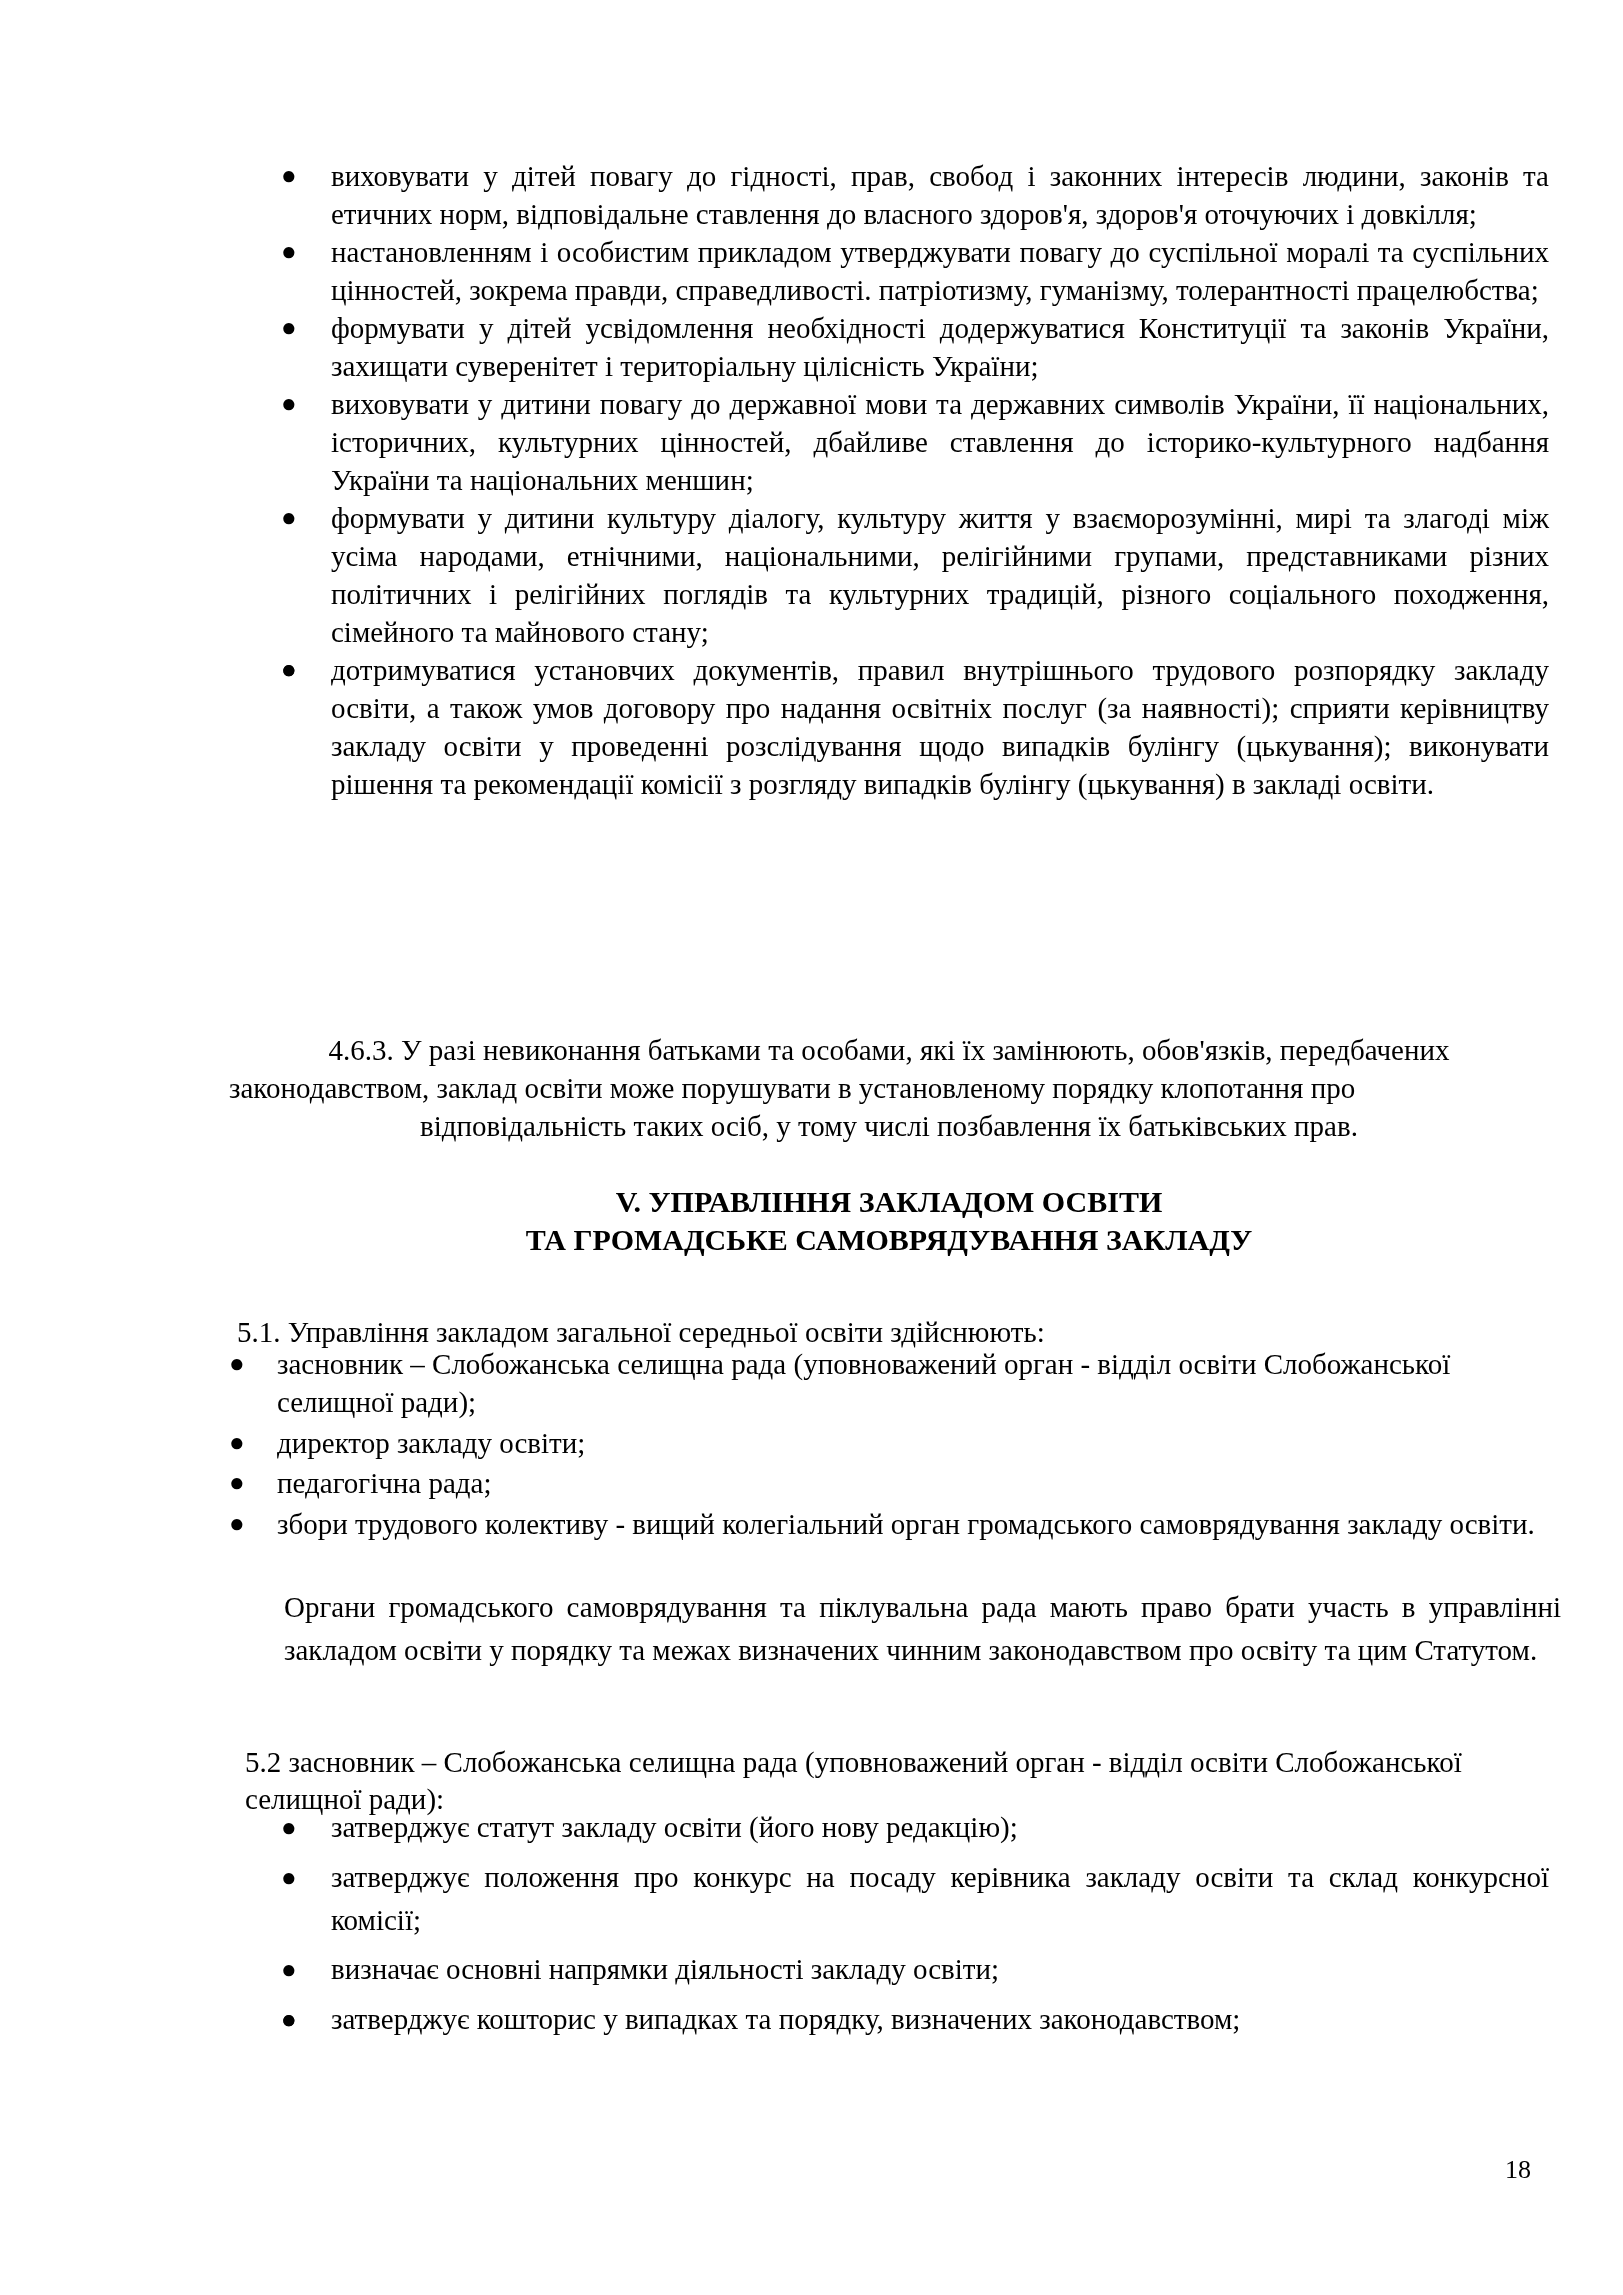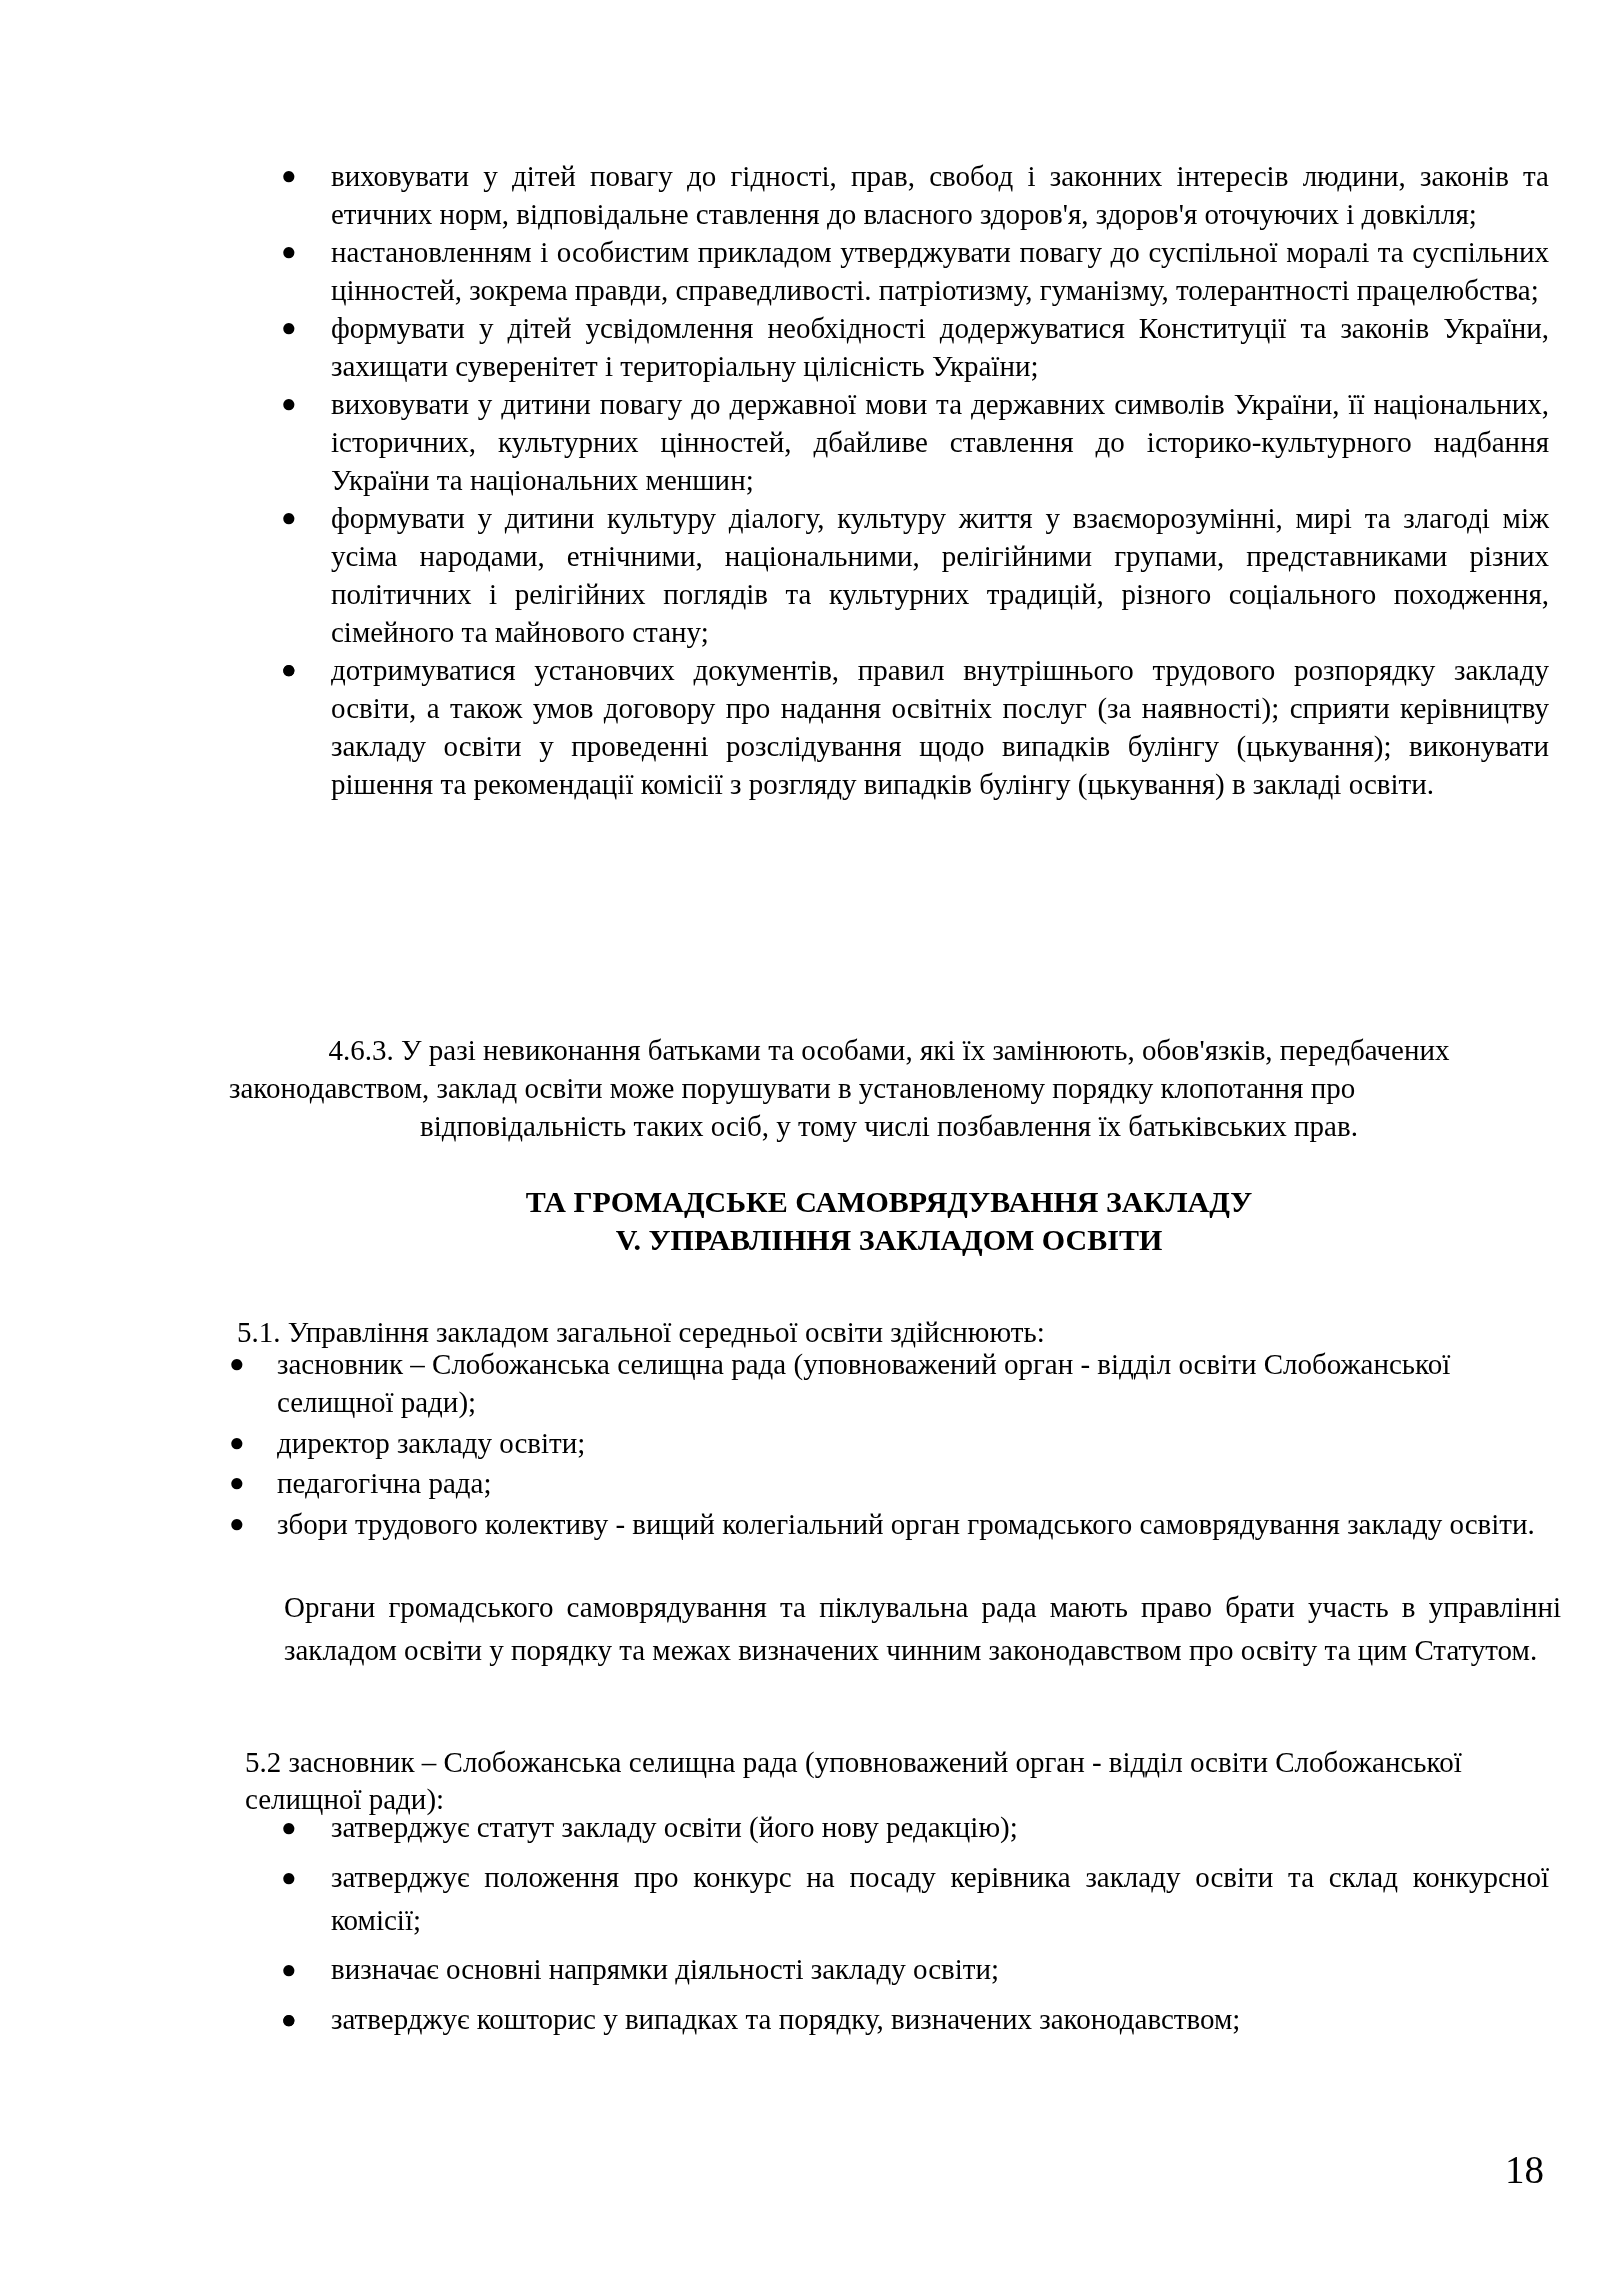"ТА ГРОМАДСЬКЕ САМОВРЯДУВАННЯ ЗАКЛАДУ" span { order: before "V. УПРАВЛІННЯ ЗАКЛАДОМ ОСВІТИ" -> after "V. УПРАВЛІННЯ ЗАКЛАДОМ ОСВІТИ" }
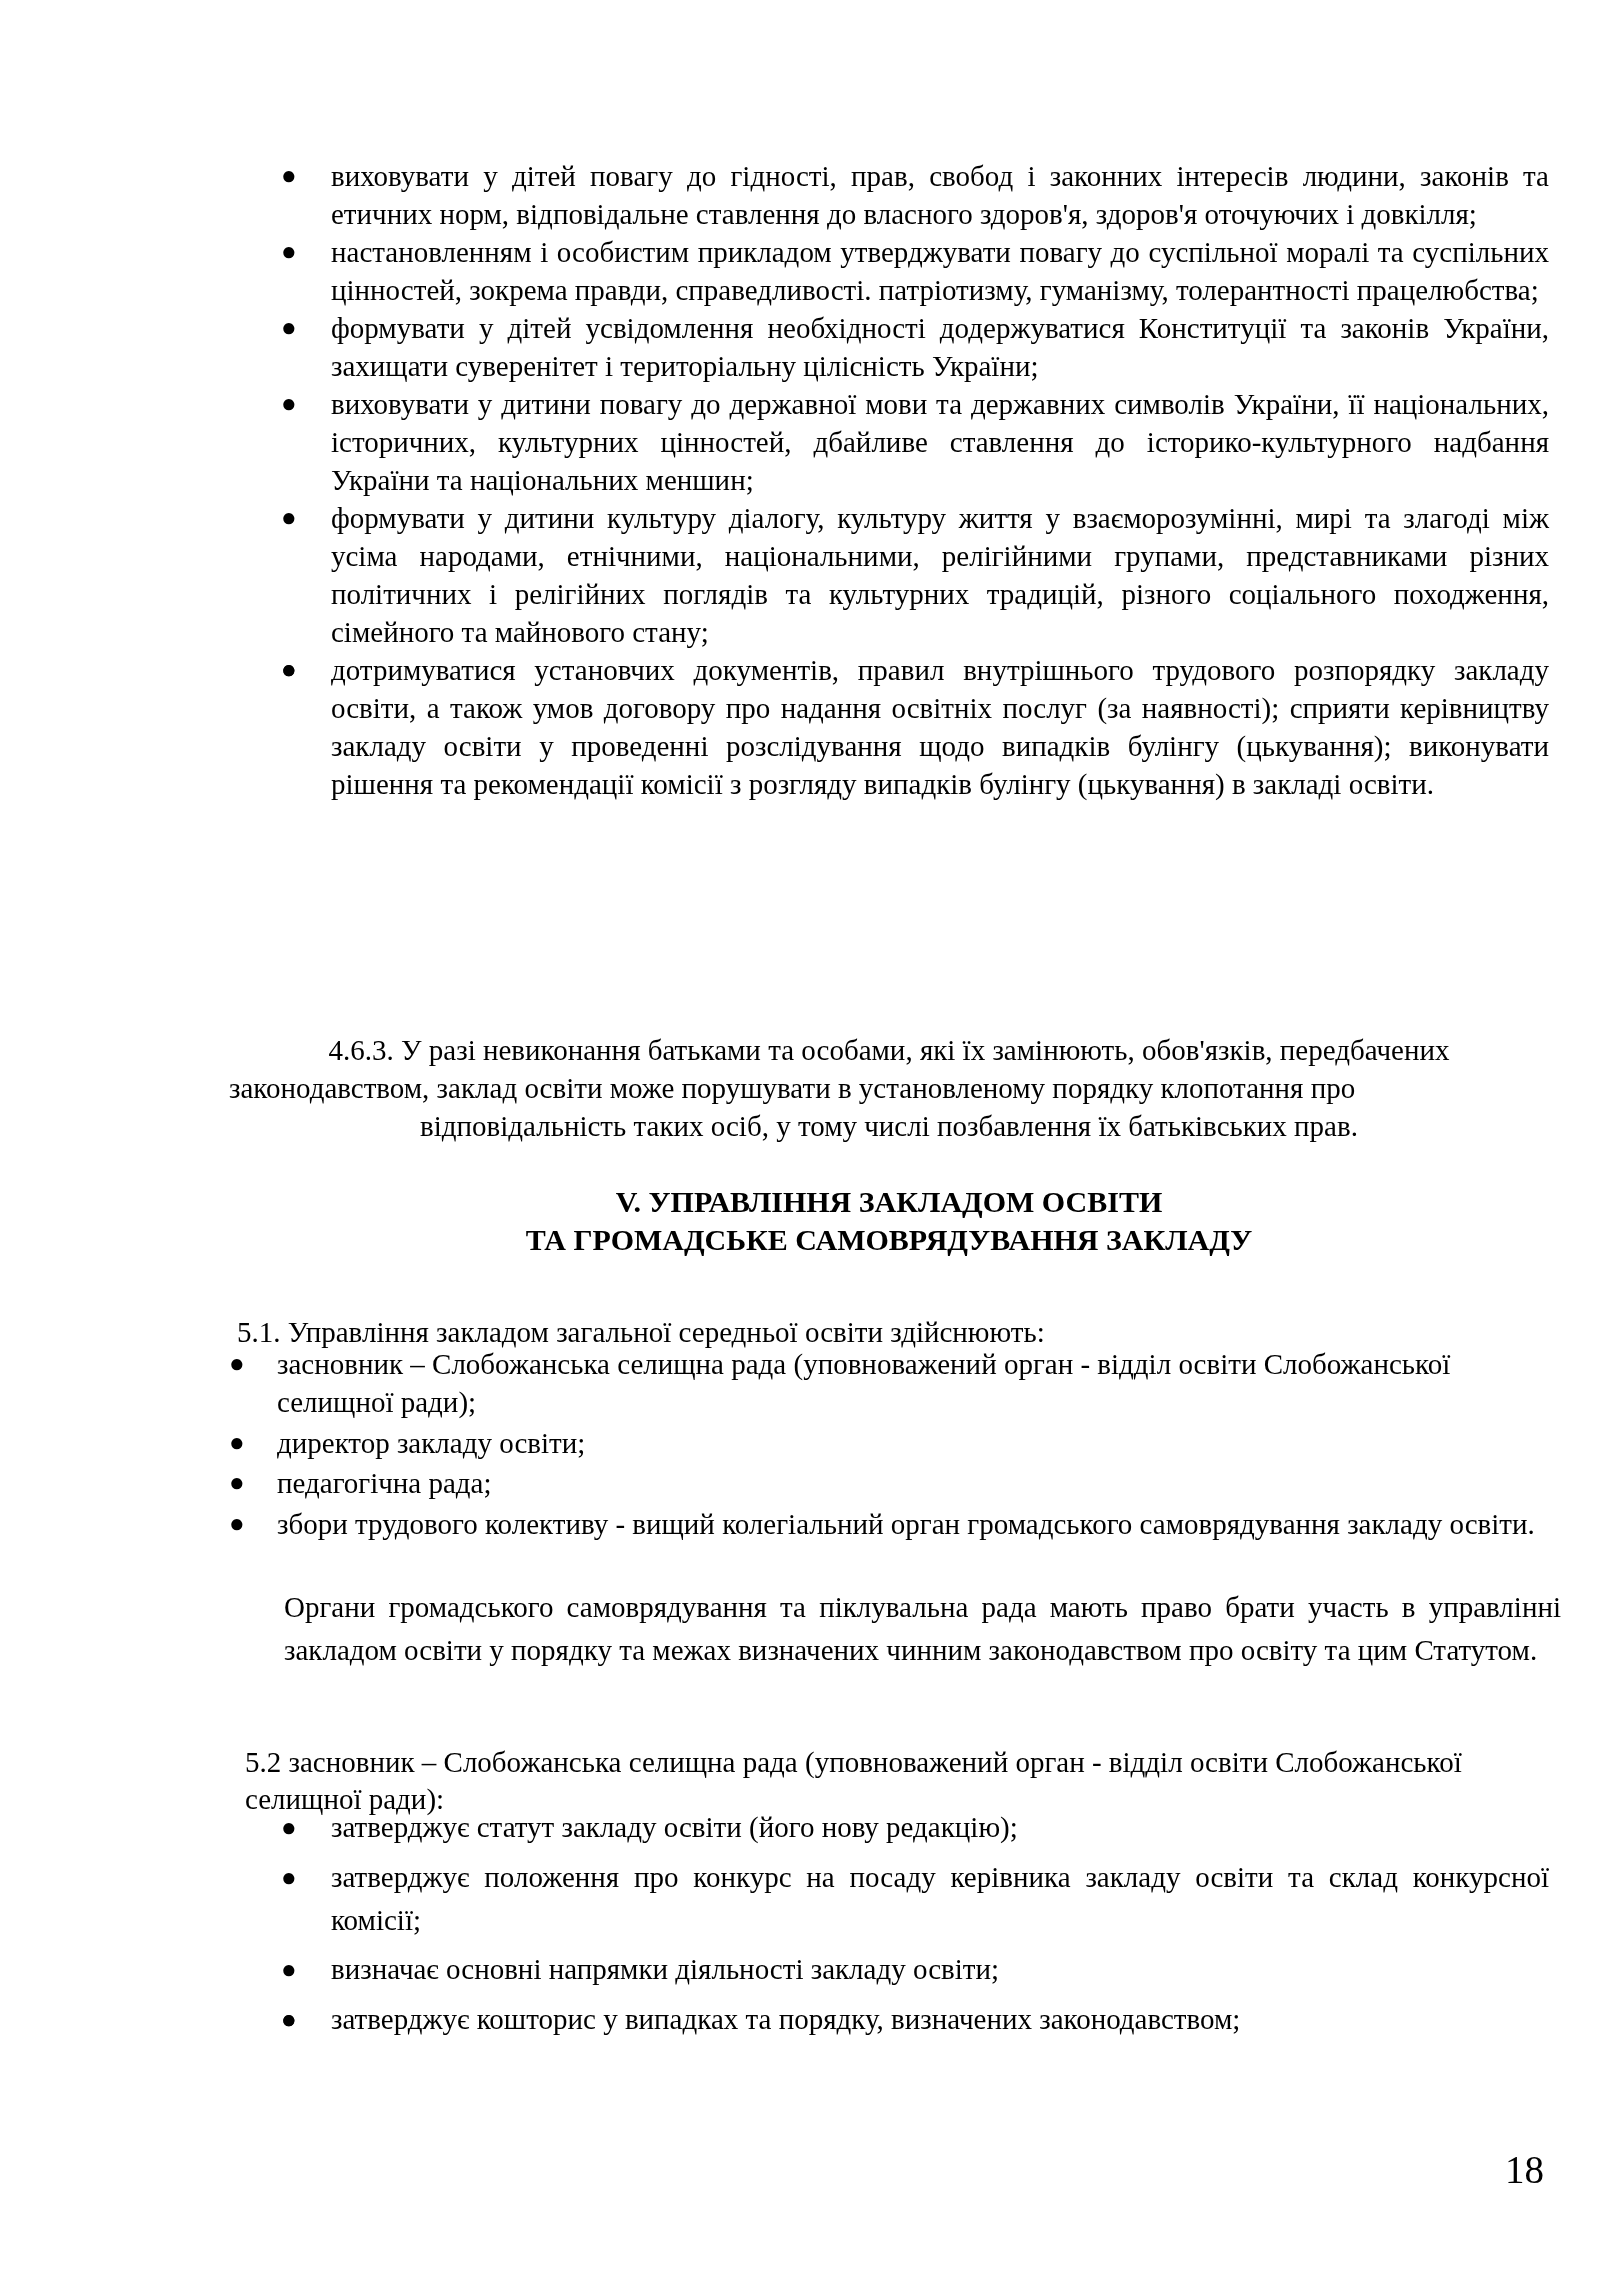"18" .page-number { font-size: 39px -> 26px }
